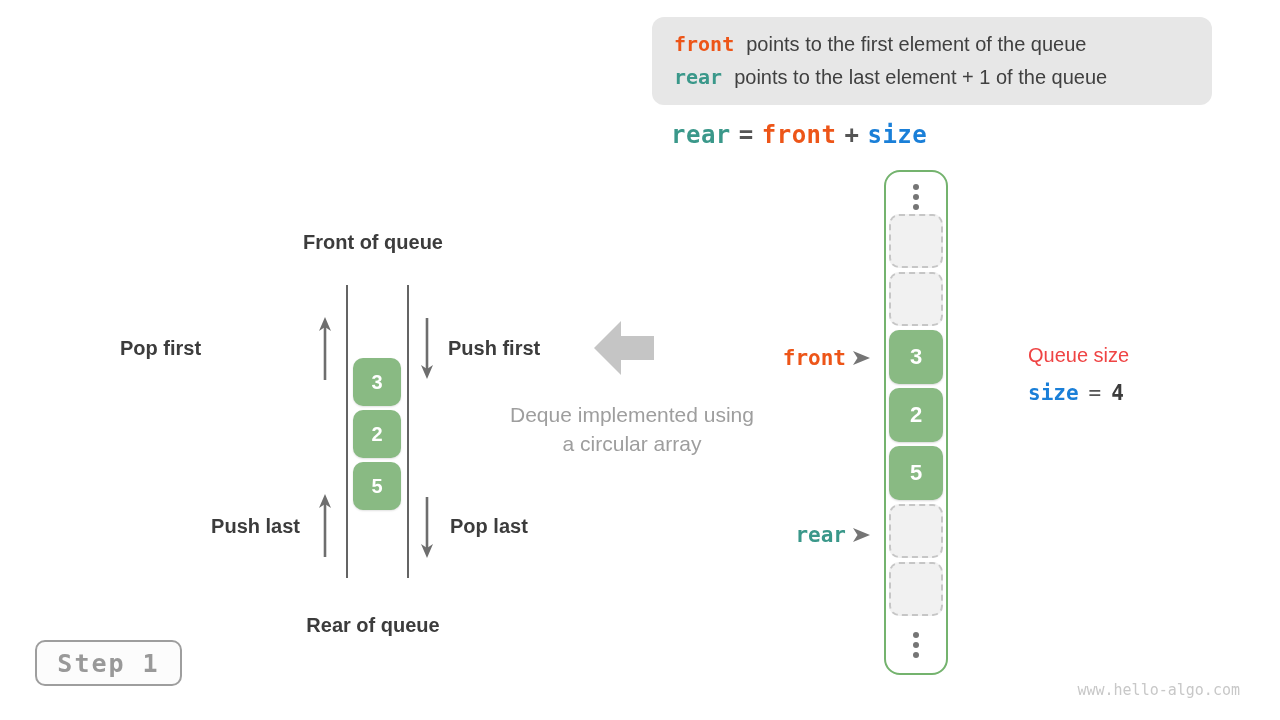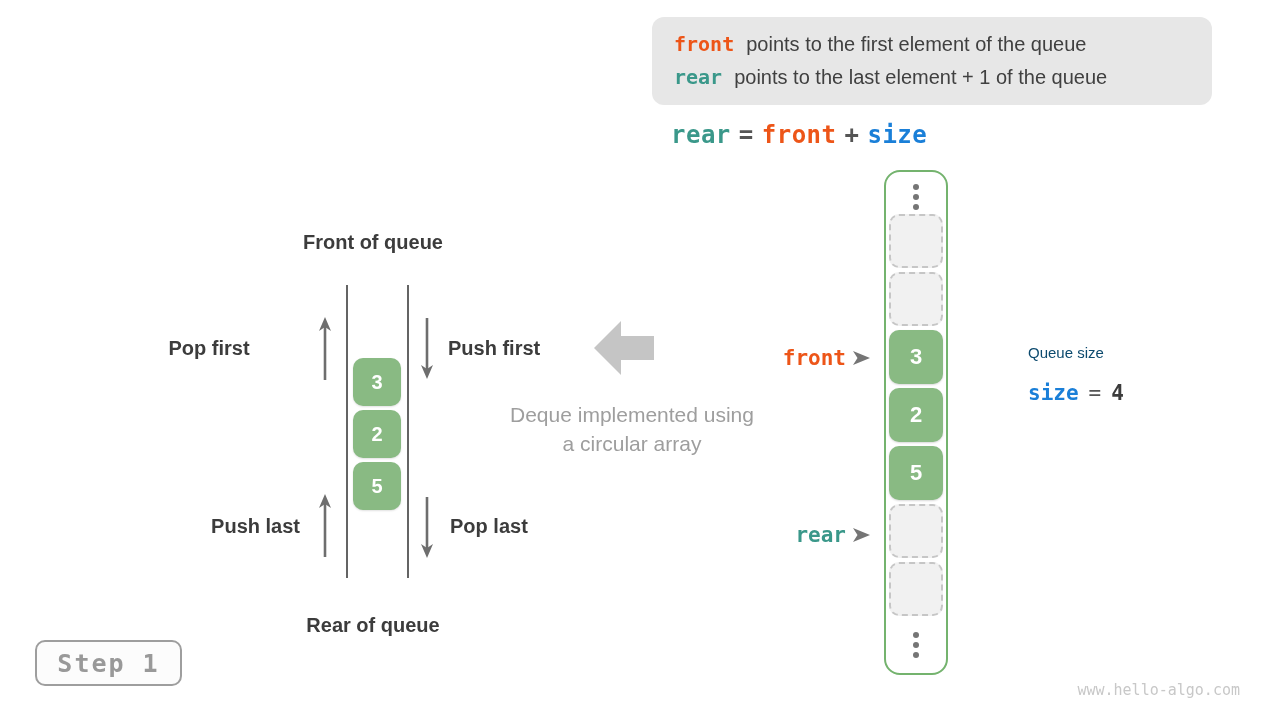"Pop first" .lbl-pop-first { text-align: center -> left }
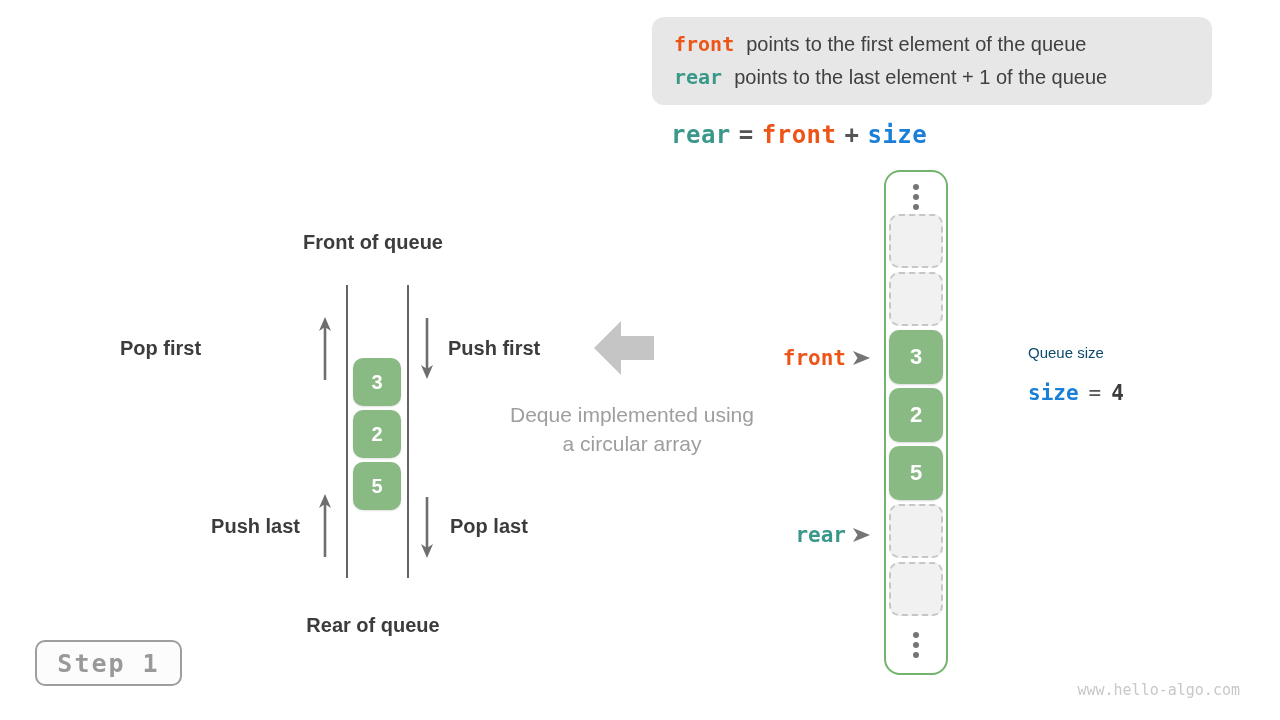"Queue size" .queue-size-title { color: #0c4a6e -> #ef4444; font-size: 15px -> 20px }
